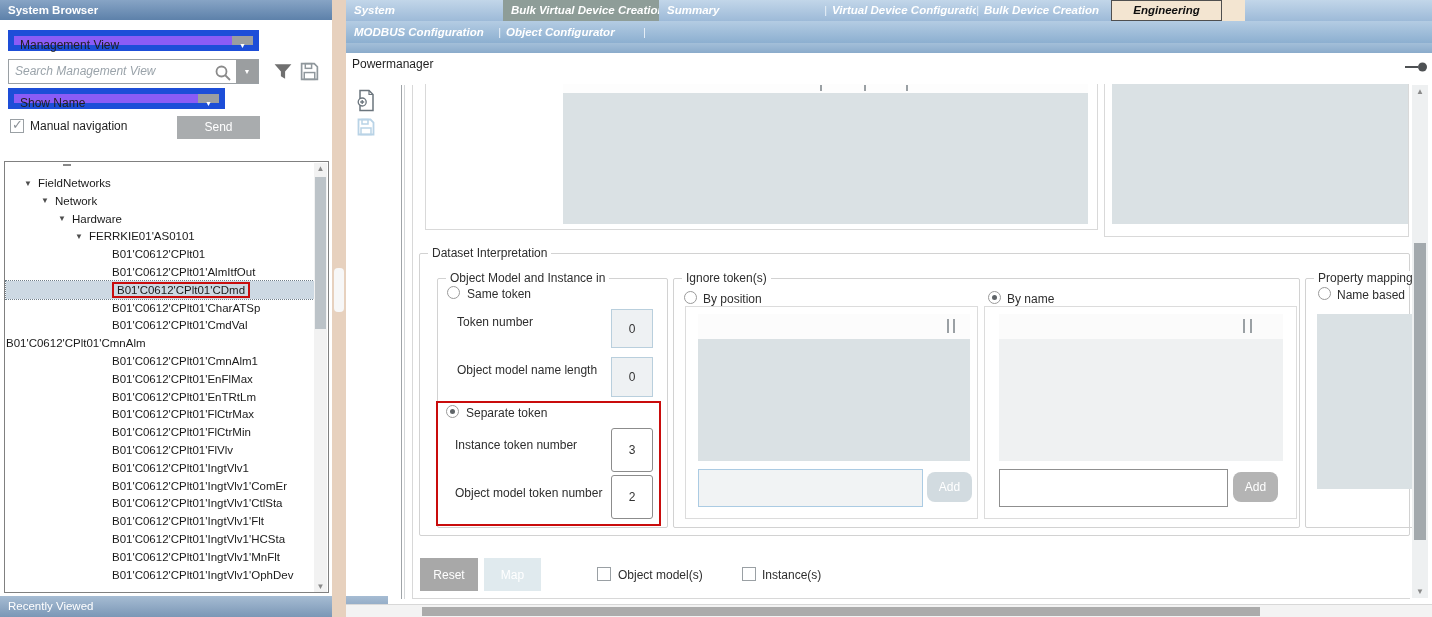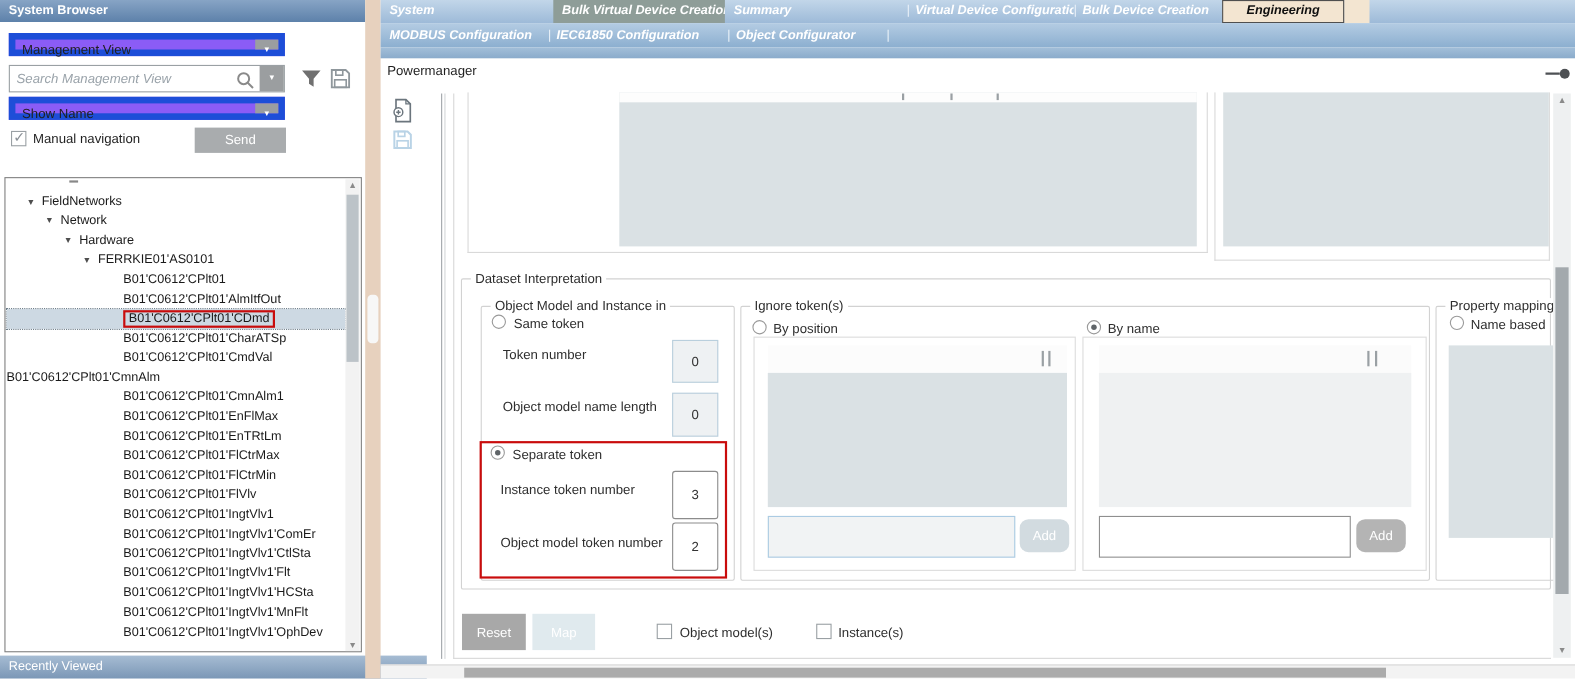"IEC61850 Configuration" div.tab { html: <div>IEC61850 Configuration</div> -> none }
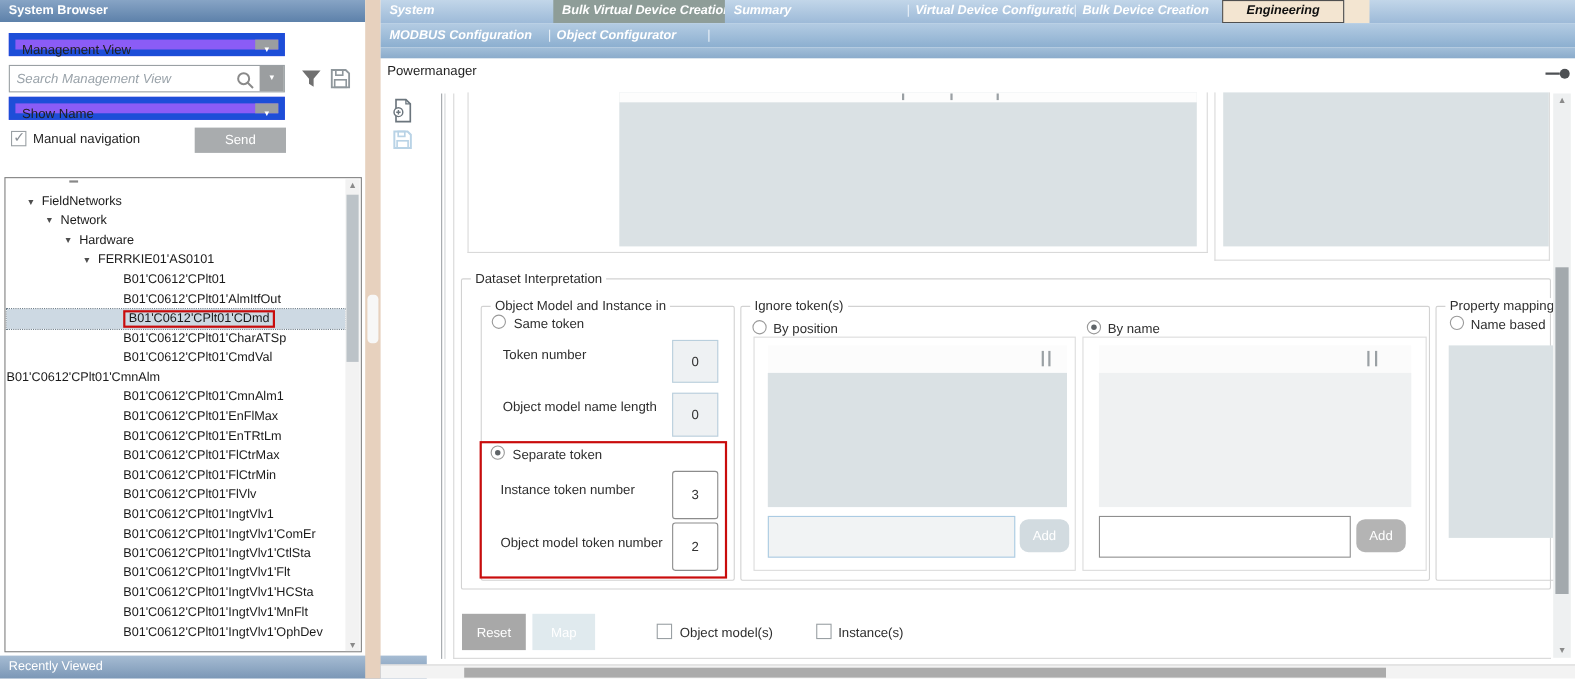"Show Name" div.abs { width: 251px -> 217px }
